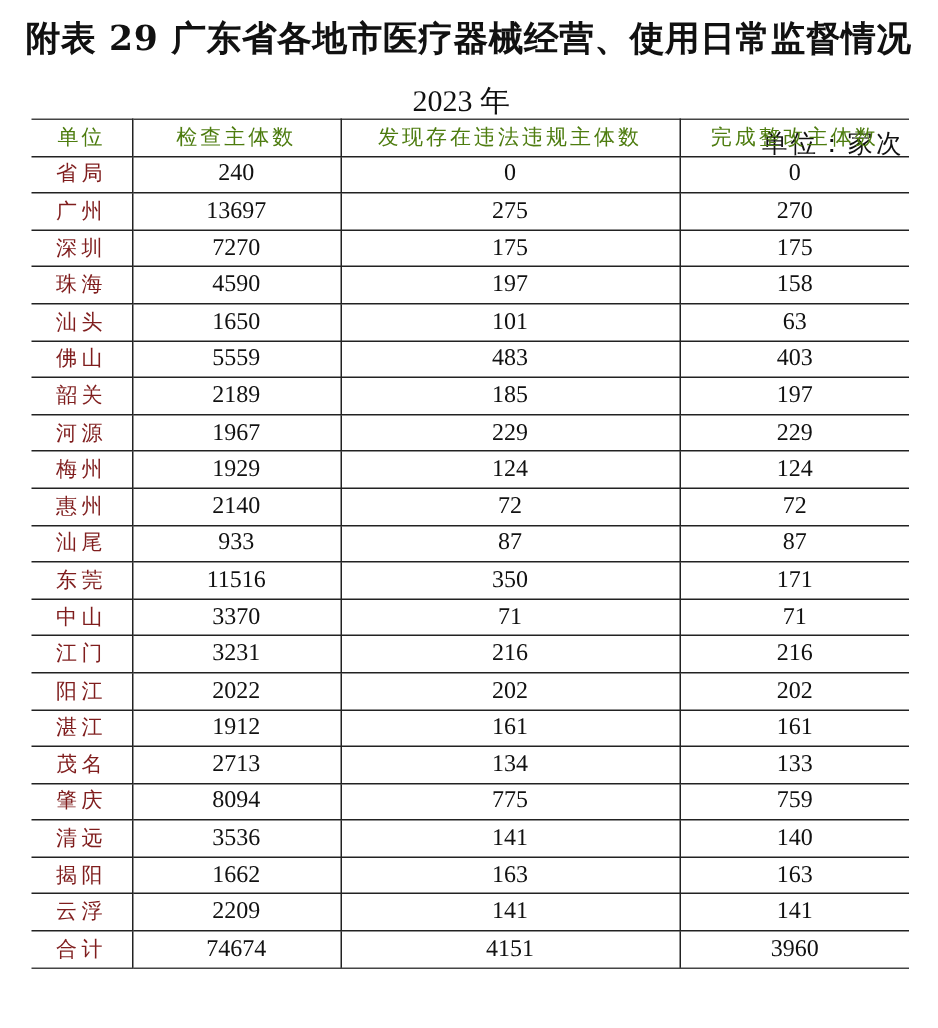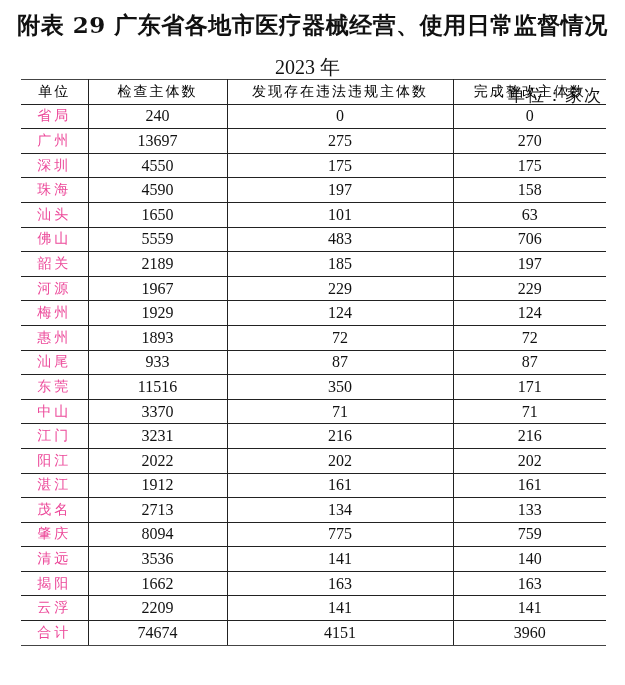"单位" table.data thead th { color: #000000 -> #4d7c0f }
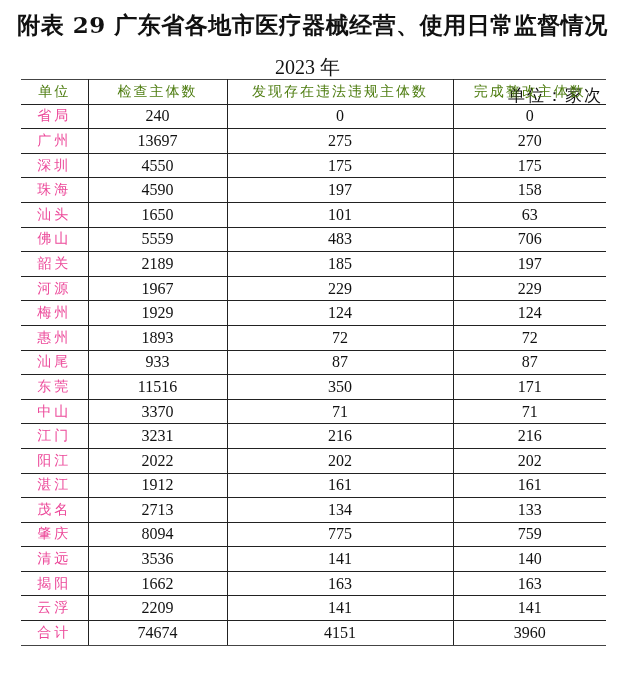"省局" td.name { color: #ec4899 -> #7f1d1d }
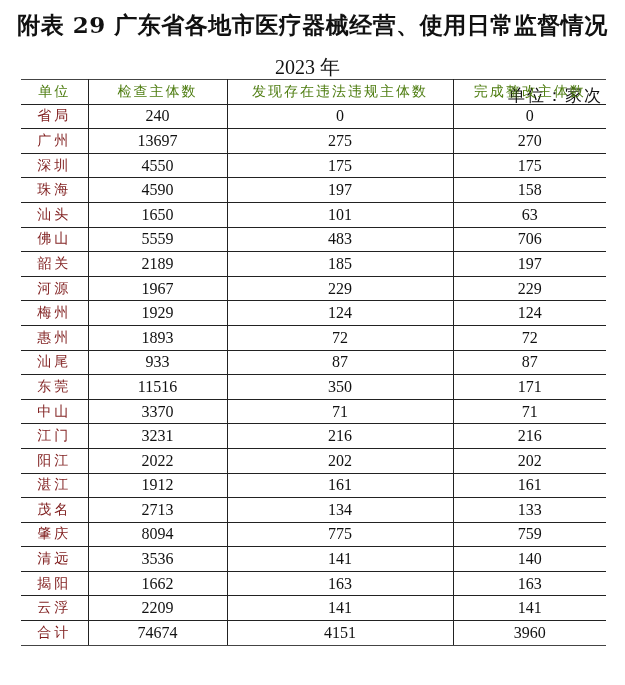"4550" td.num { text: 4550 -> 7270 }
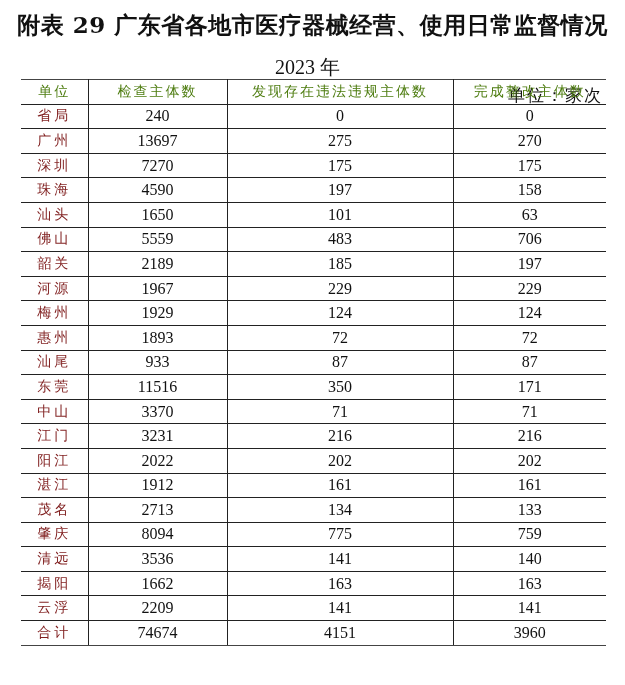"706" td.num { text: 706 -> 403 }
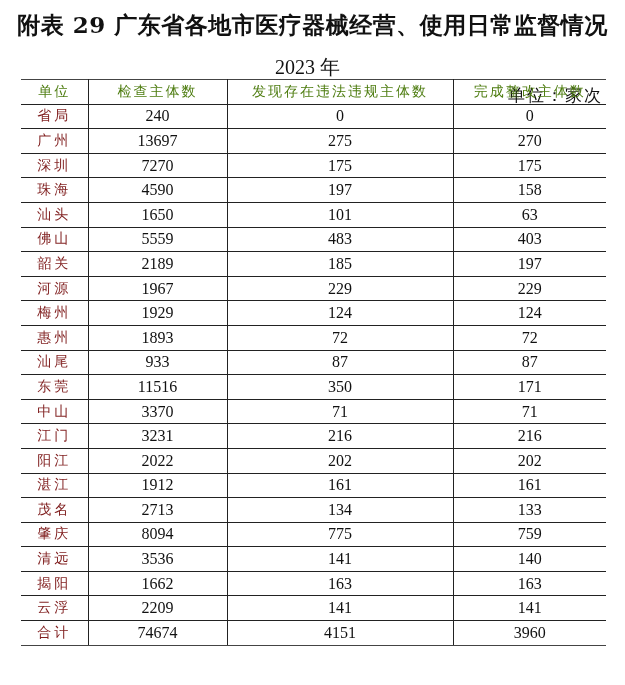"1893" td.num { text: 1893 -> 2140 }
